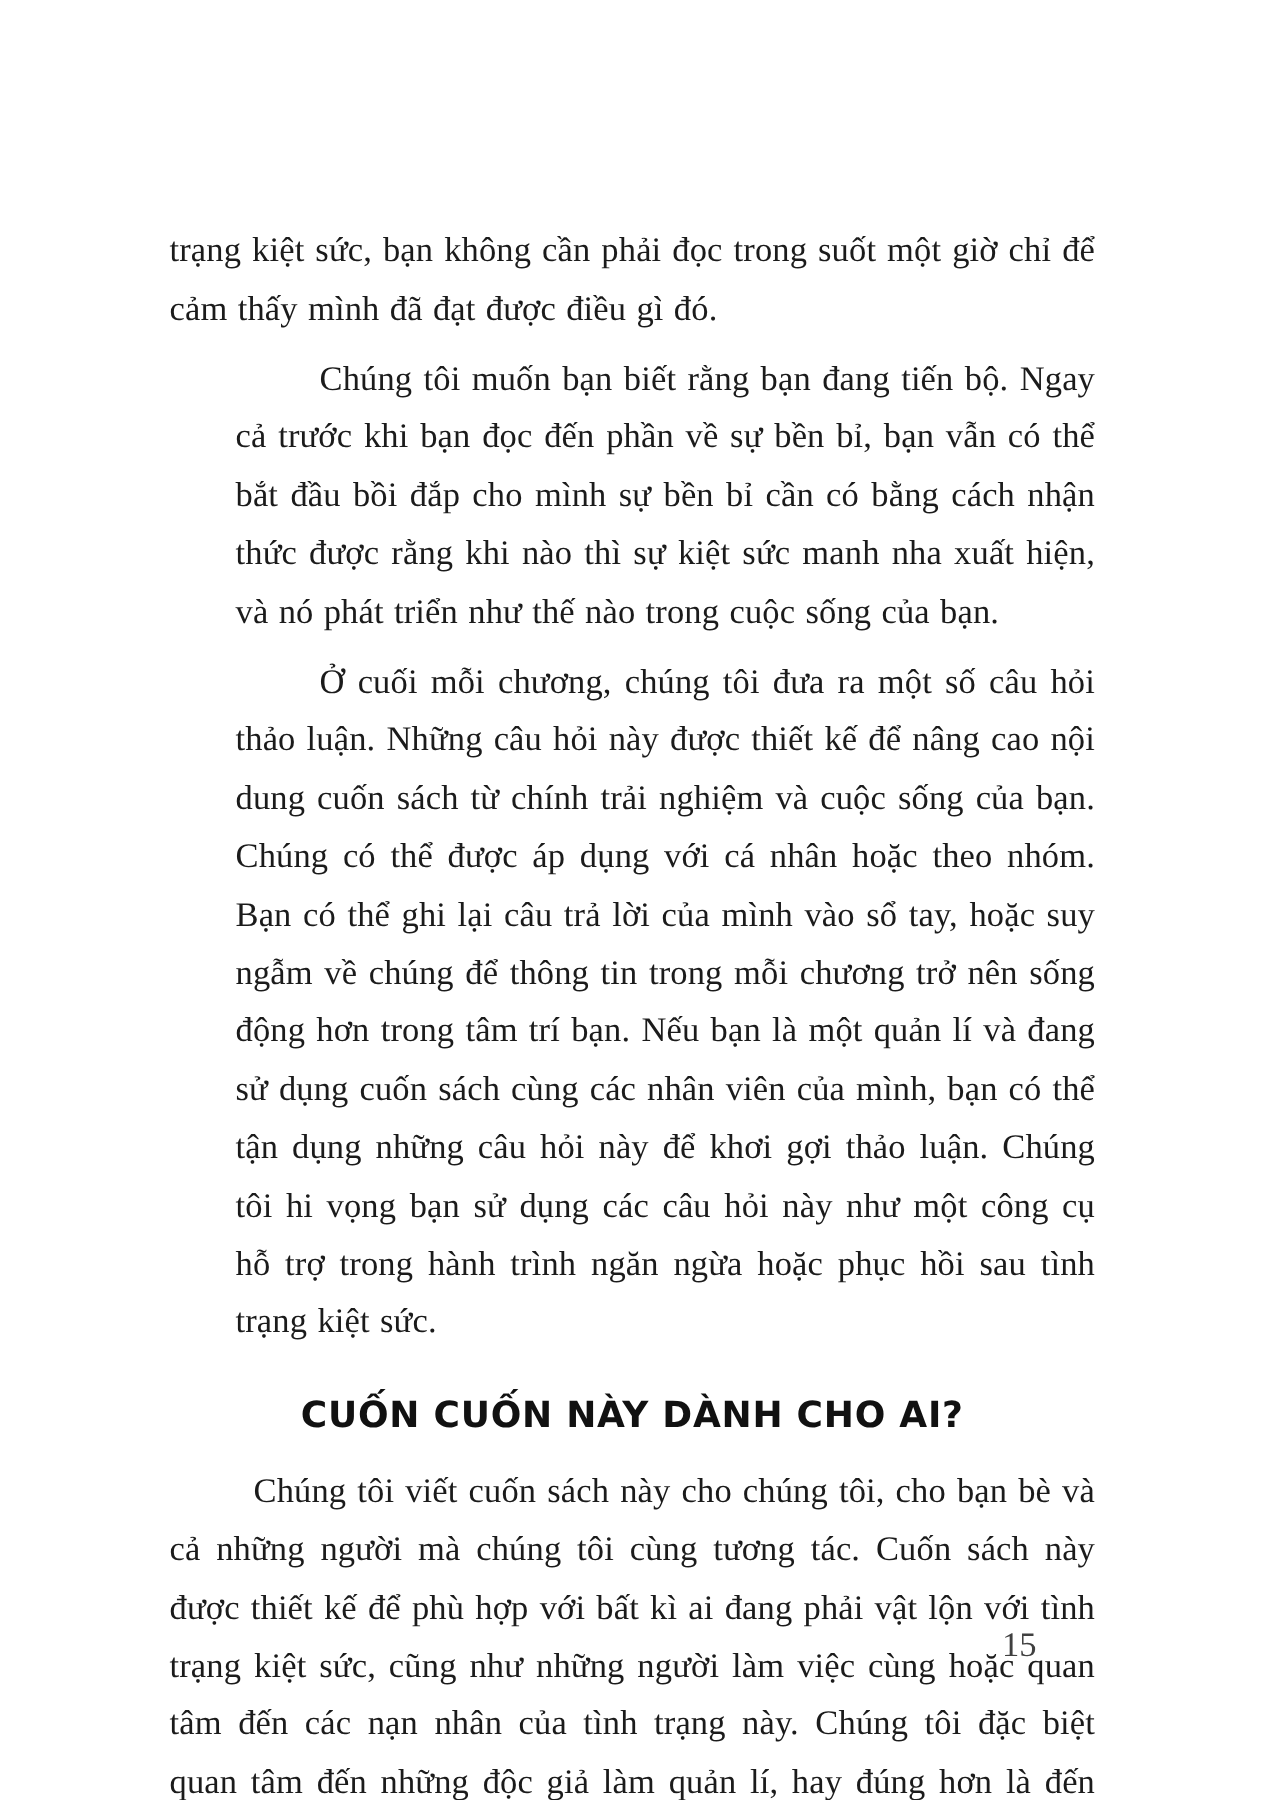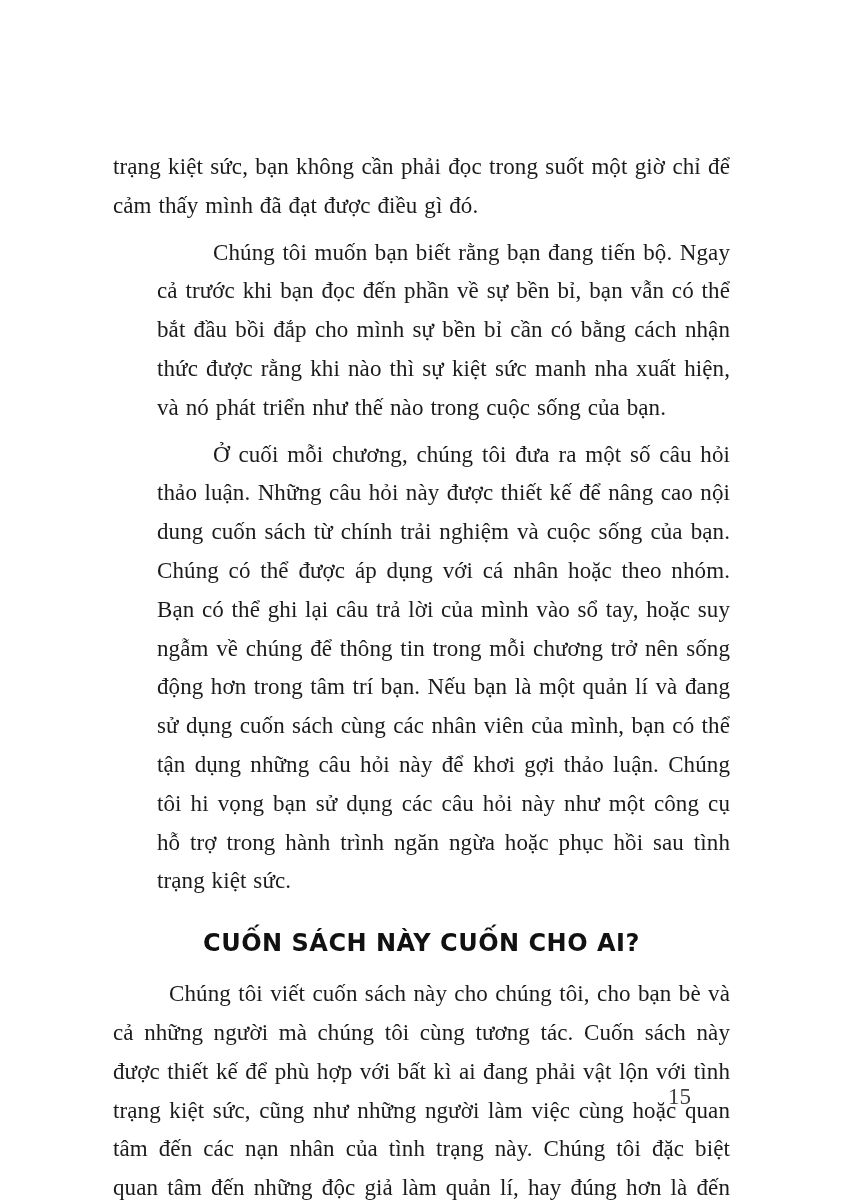"CUỐN SÁCH NÀY CUỐN CHO" h2.heading { text: SÁCH NÀY CUỐN -> CUỐN NÀY DÀNH }
